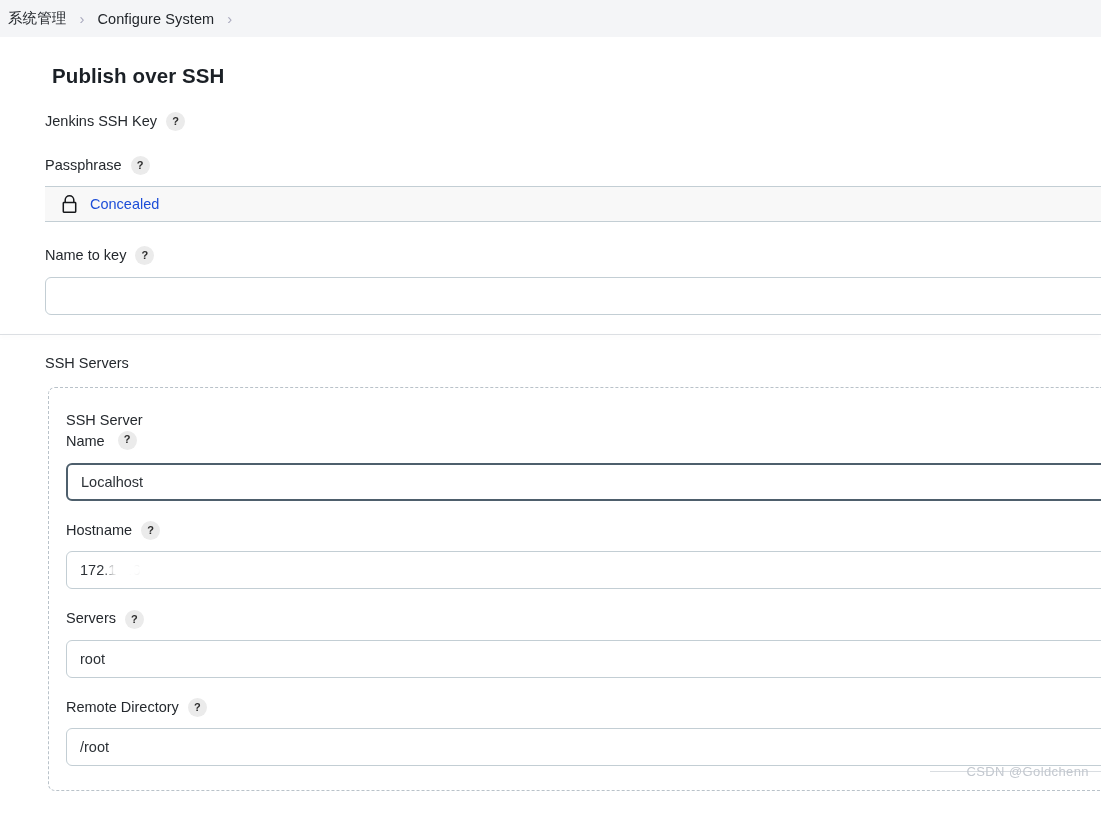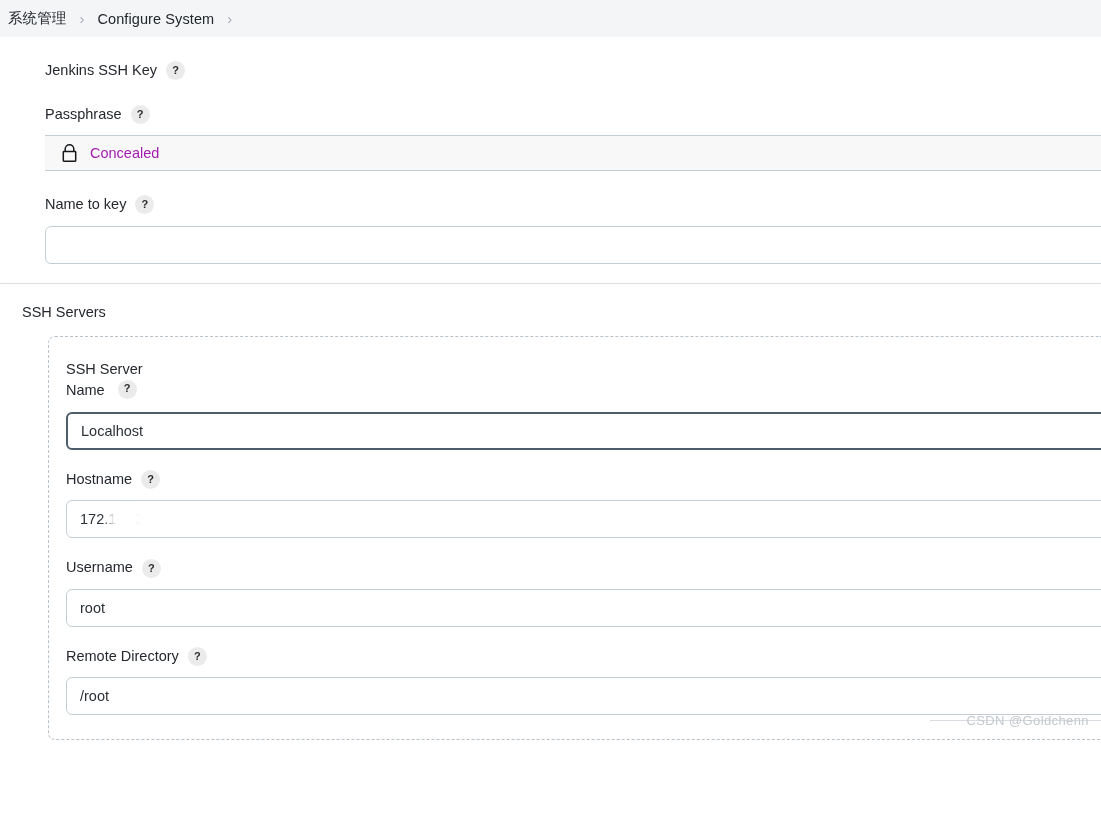"Publish over SSH" h1.page-title { html: none -> <h1>Publish over SSH</h1> }
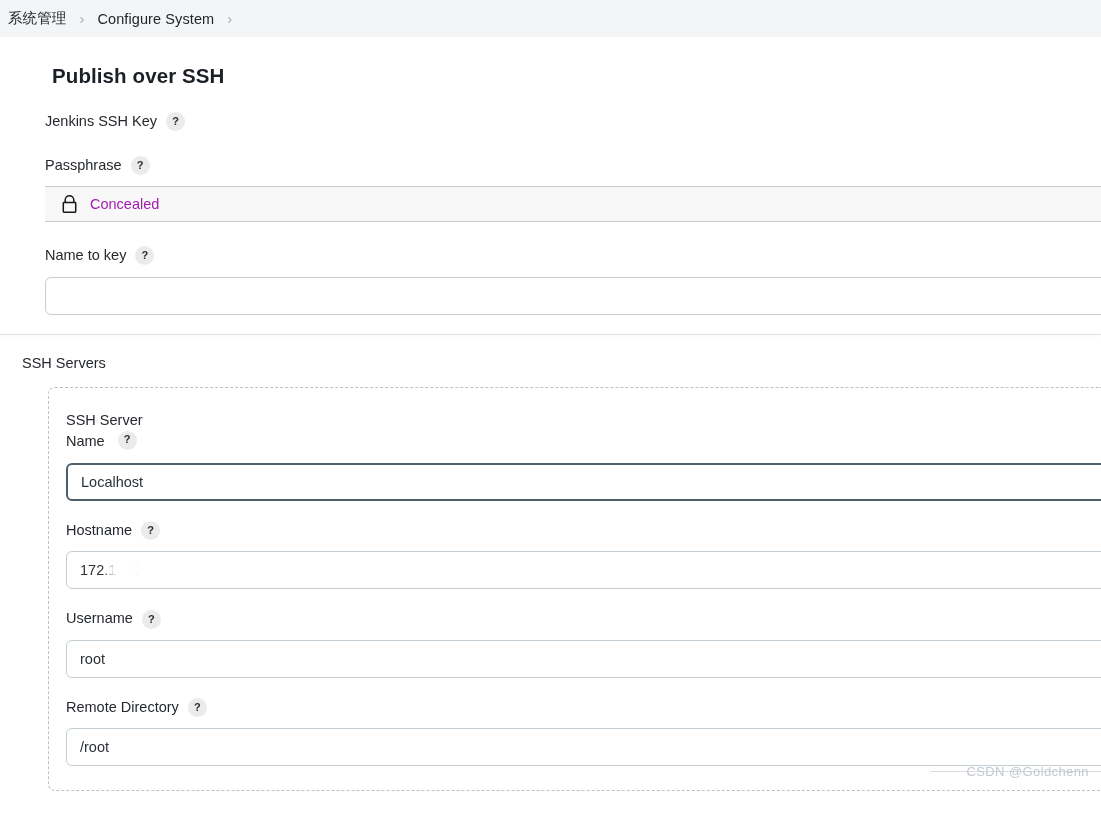"Concealed" .secret-text { color: #a21caf -> #1d4ed8 }
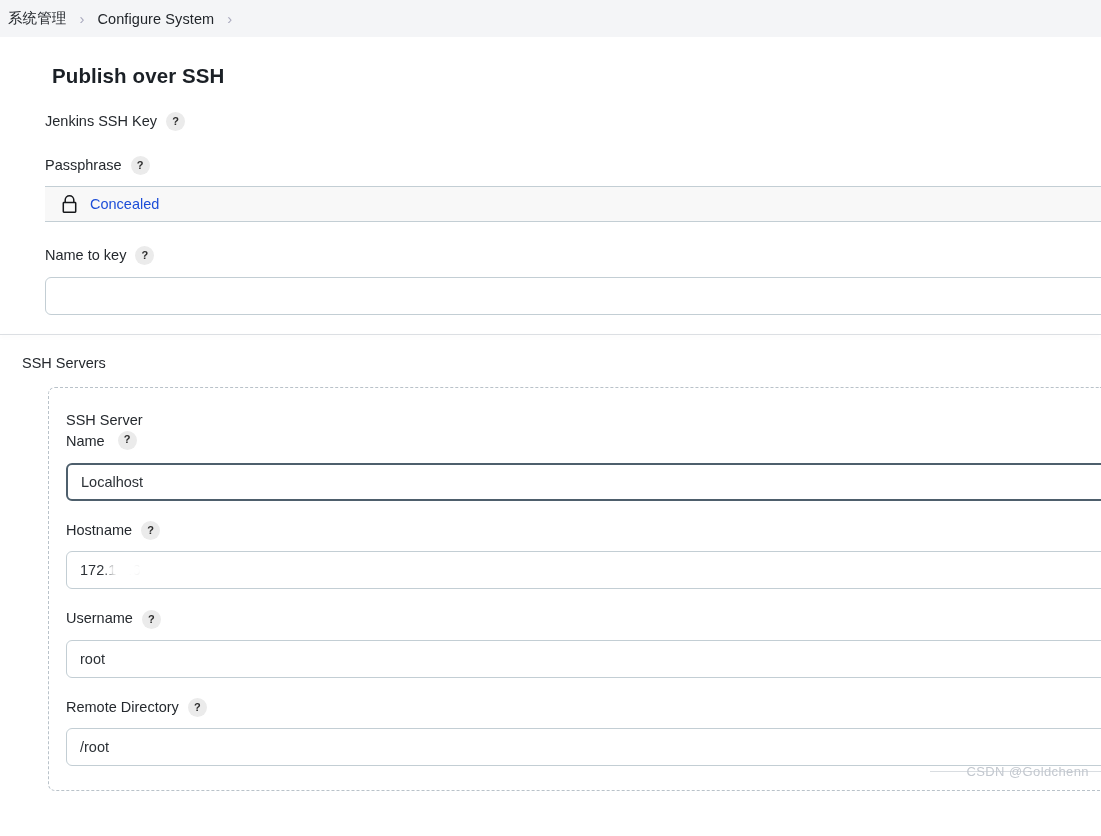"SSH Servers" .ssh-servers-label { padding-left: 22px -> 45px }
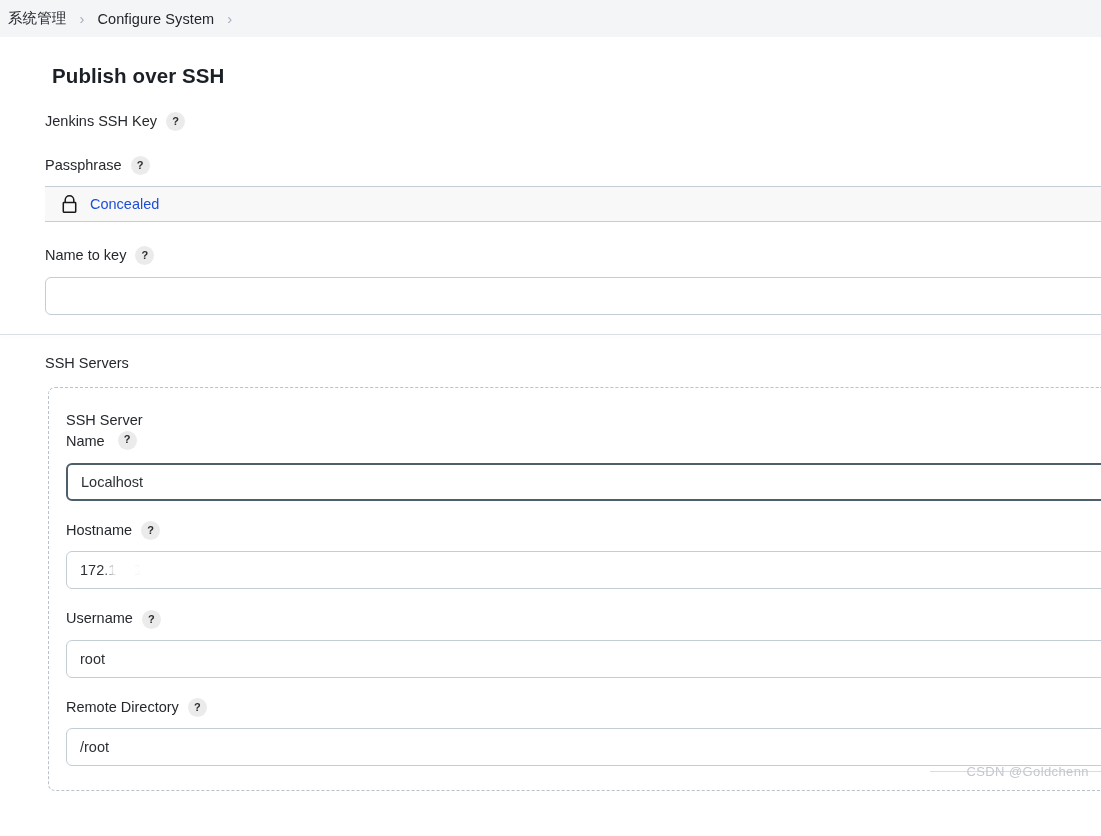"Username" span { text: Username -> Servers }
